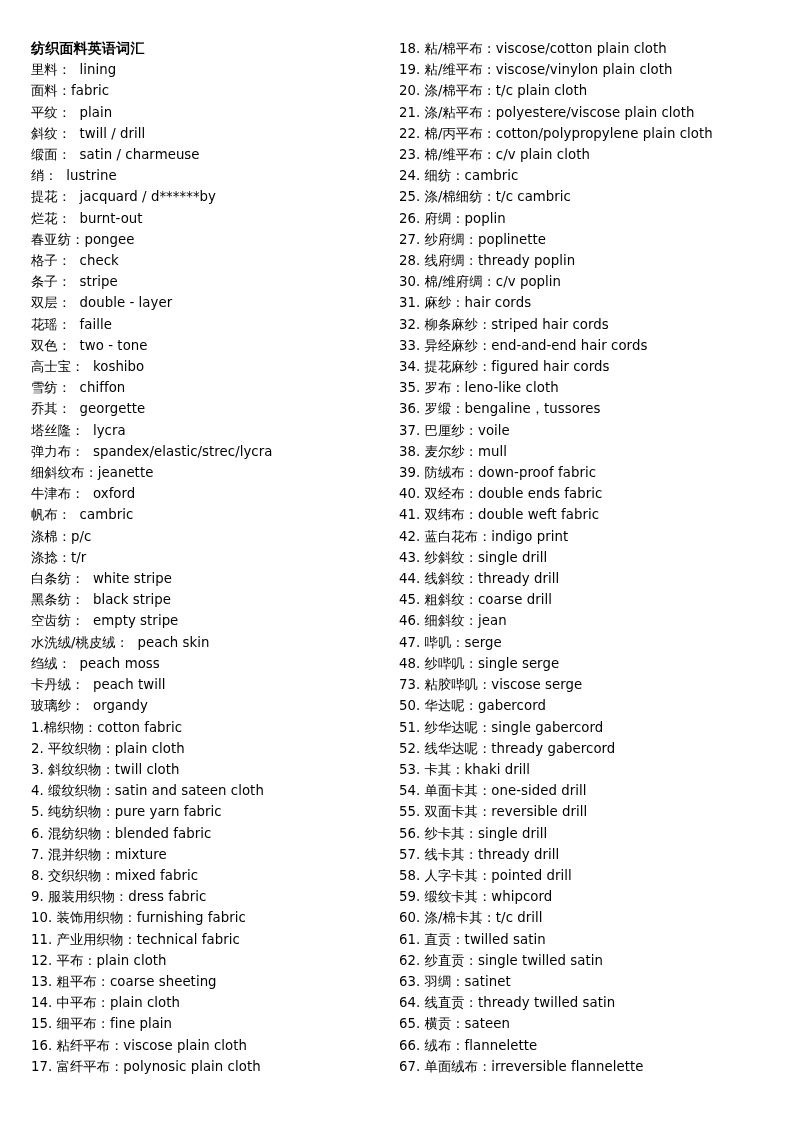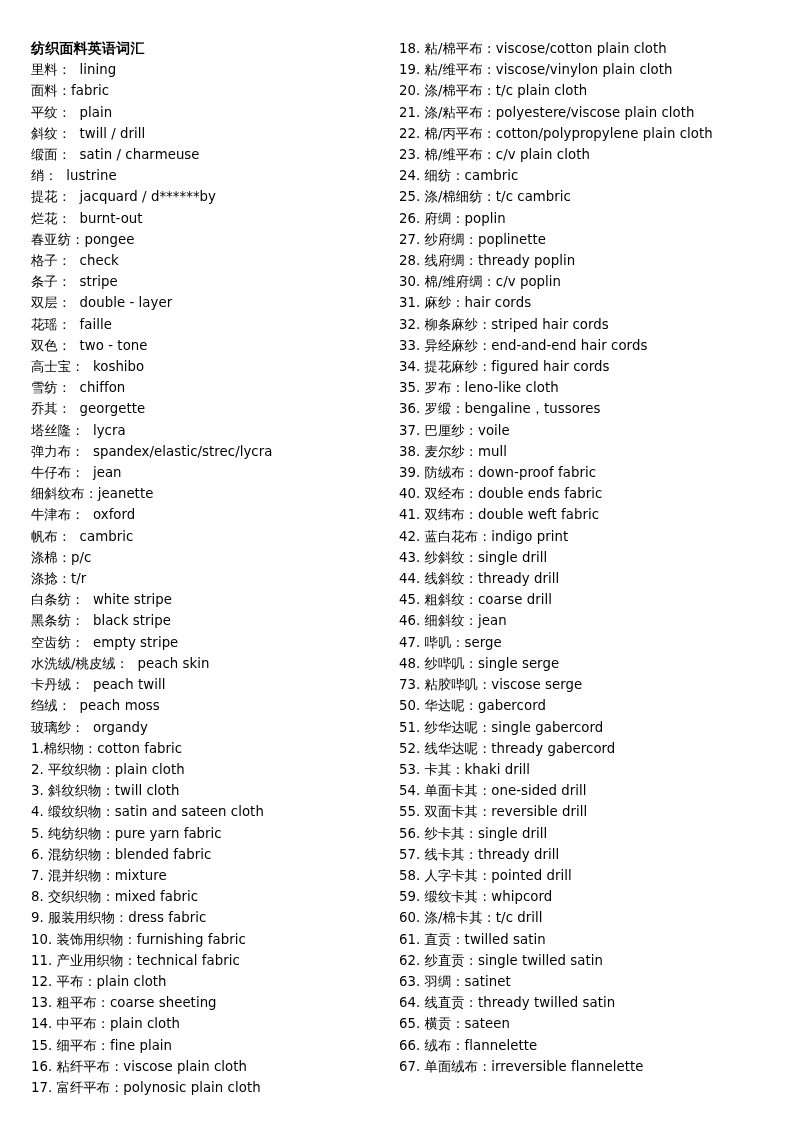"牛仔布： jean" div.entry { html: <div>牛仔布： jean</div> -> none }
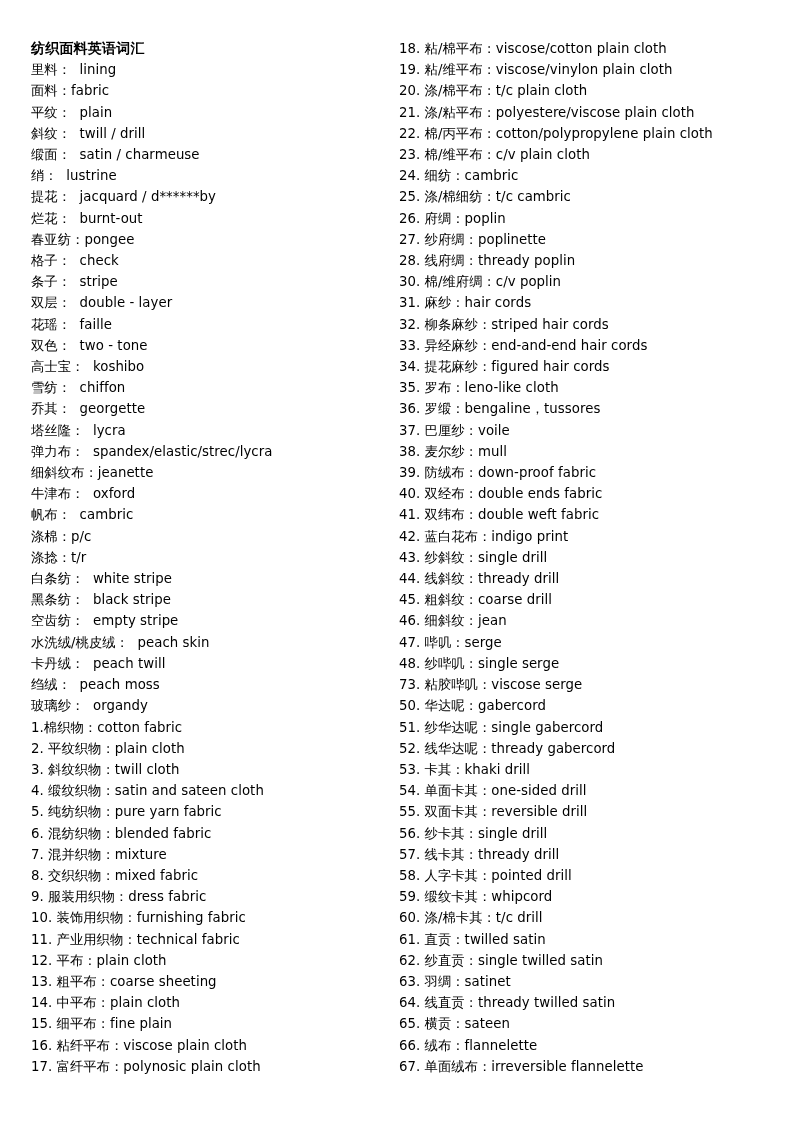"卡丹绒： peach twill" div.entry { order: before "绉绒： peach moss" -> after "绉绒： peach moss" }
